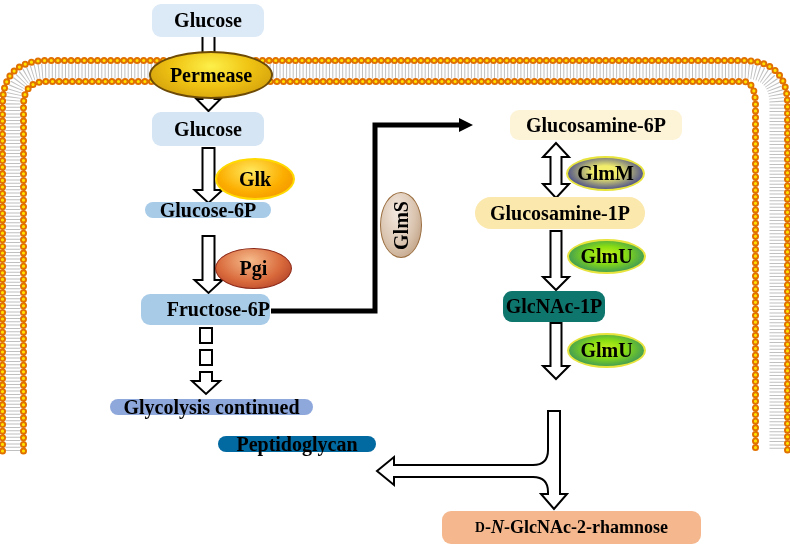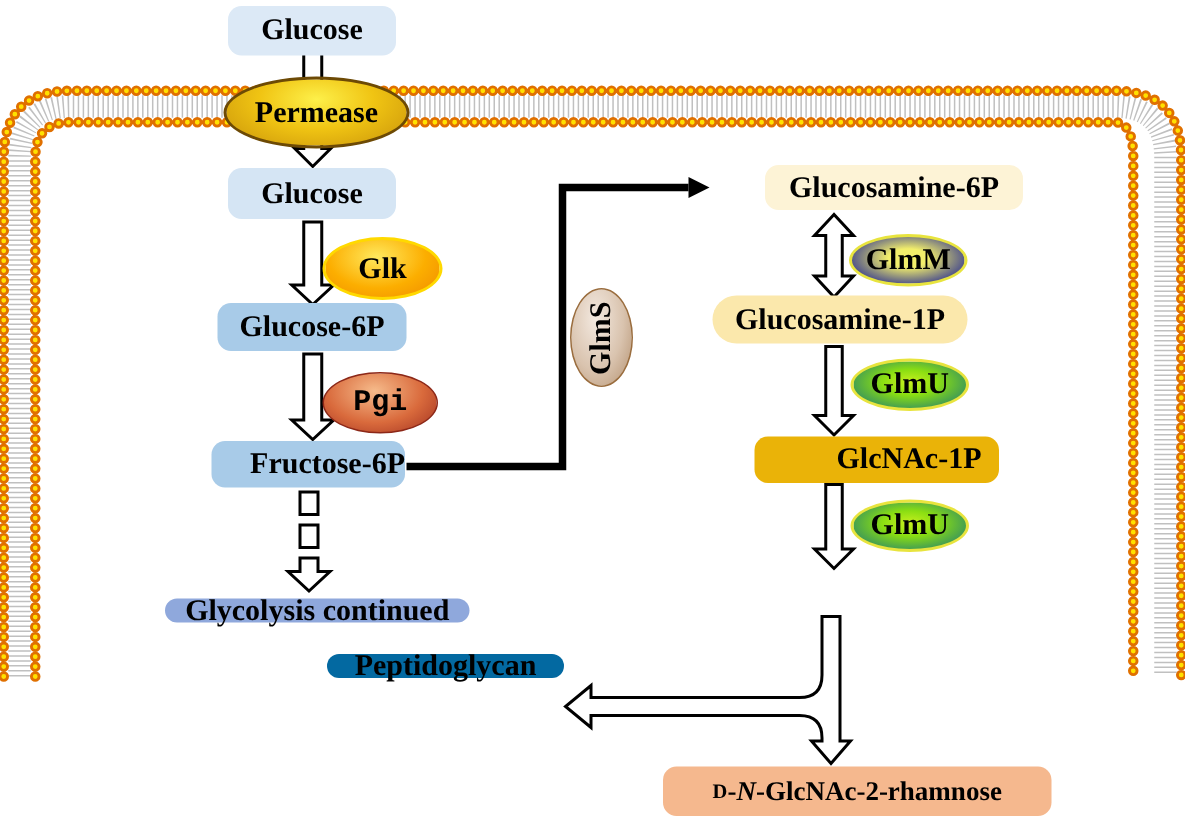"Glucose-6P" .b-glucose6p { height: 32px -> 16px }
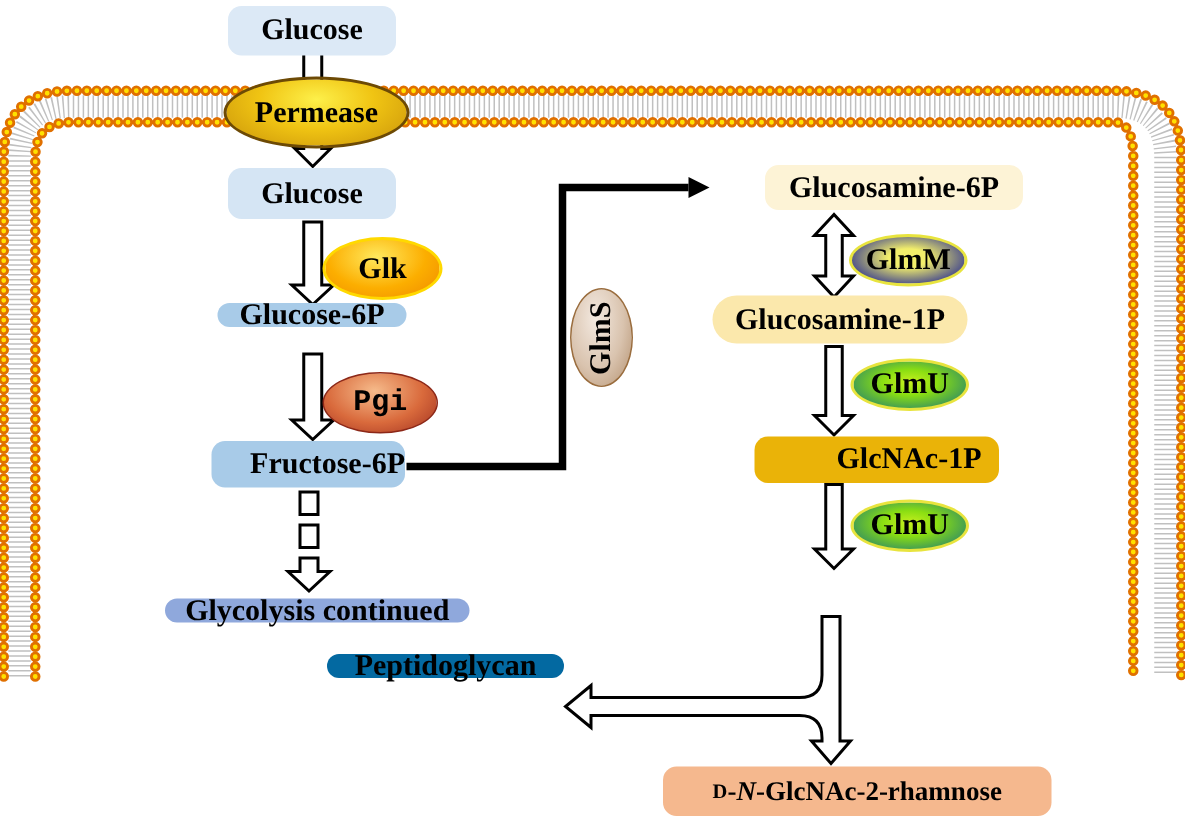"Pgi" .e-pgi { font-family: Liberation Mono, monospace -> none }
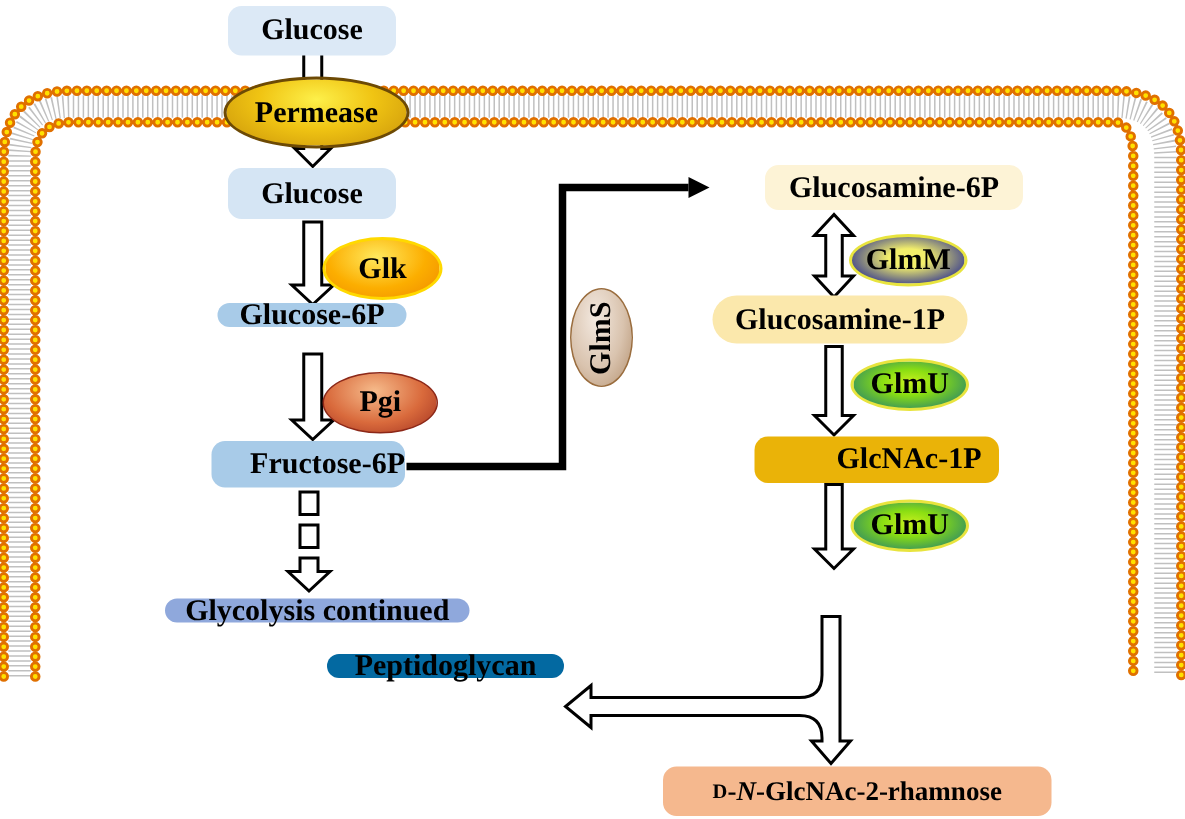"GlcNAc-1P" .b-glcnac1p { background: #eab308 -> #0f766e; padding-left: 43px -> none; width: 120px -> 102px }
